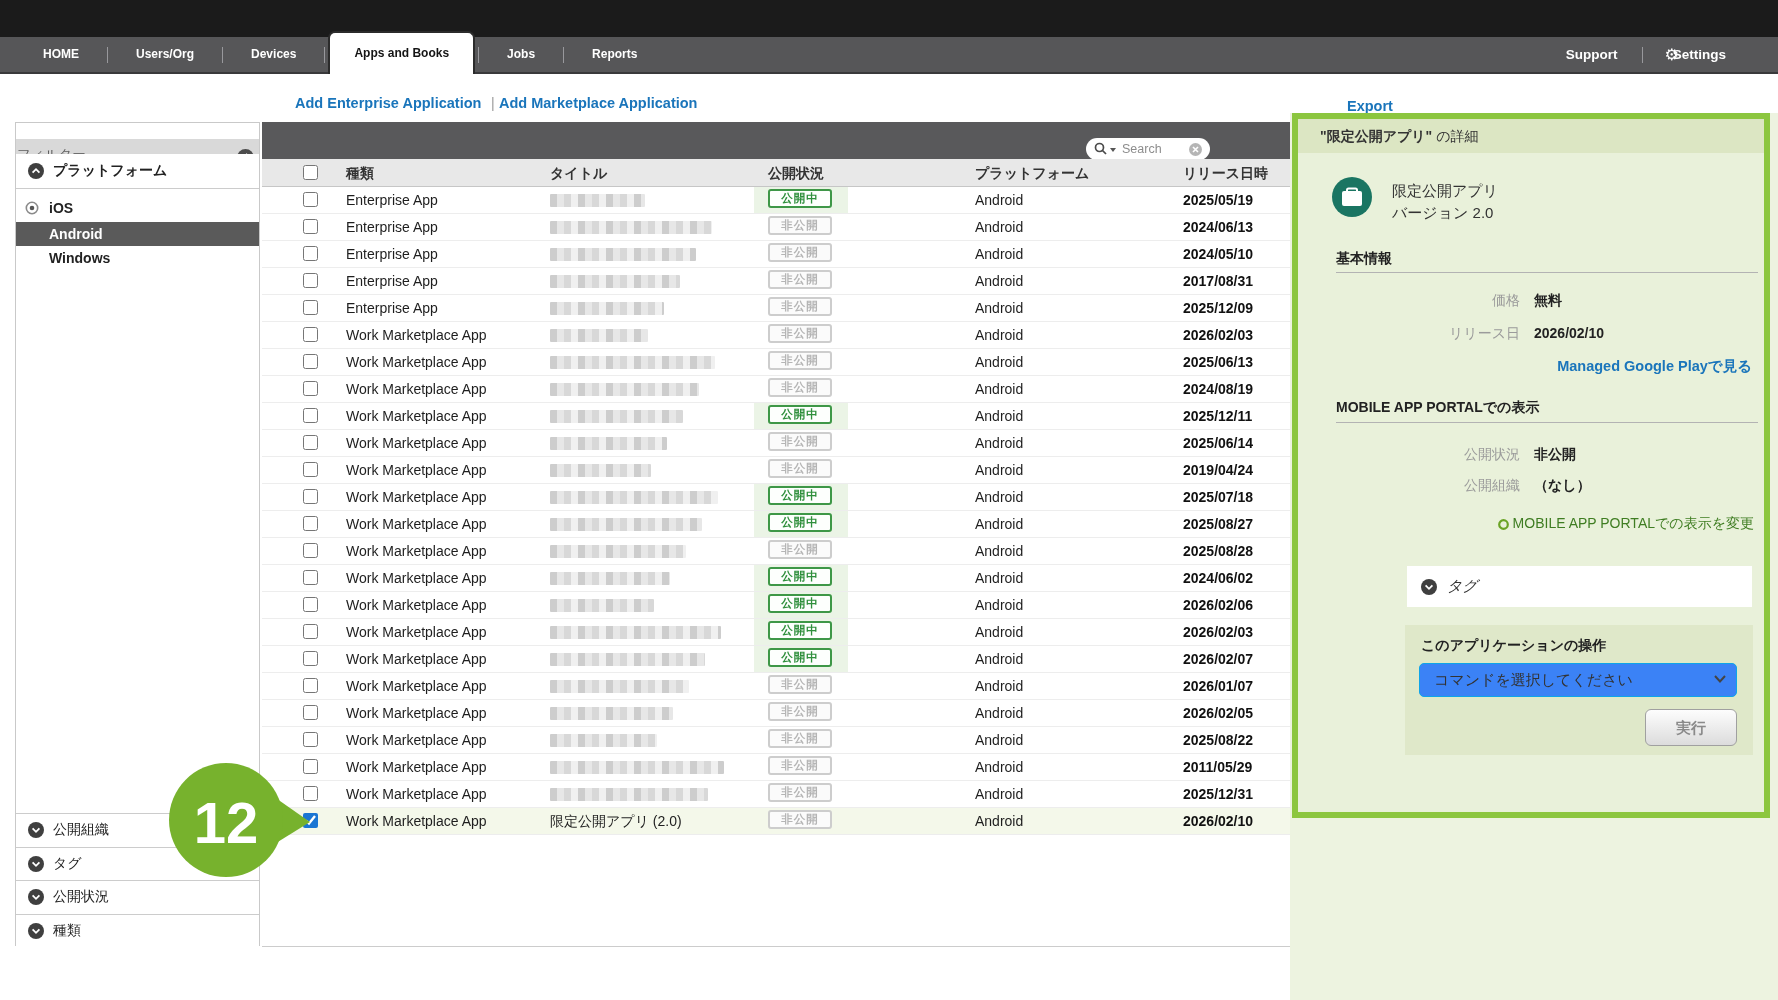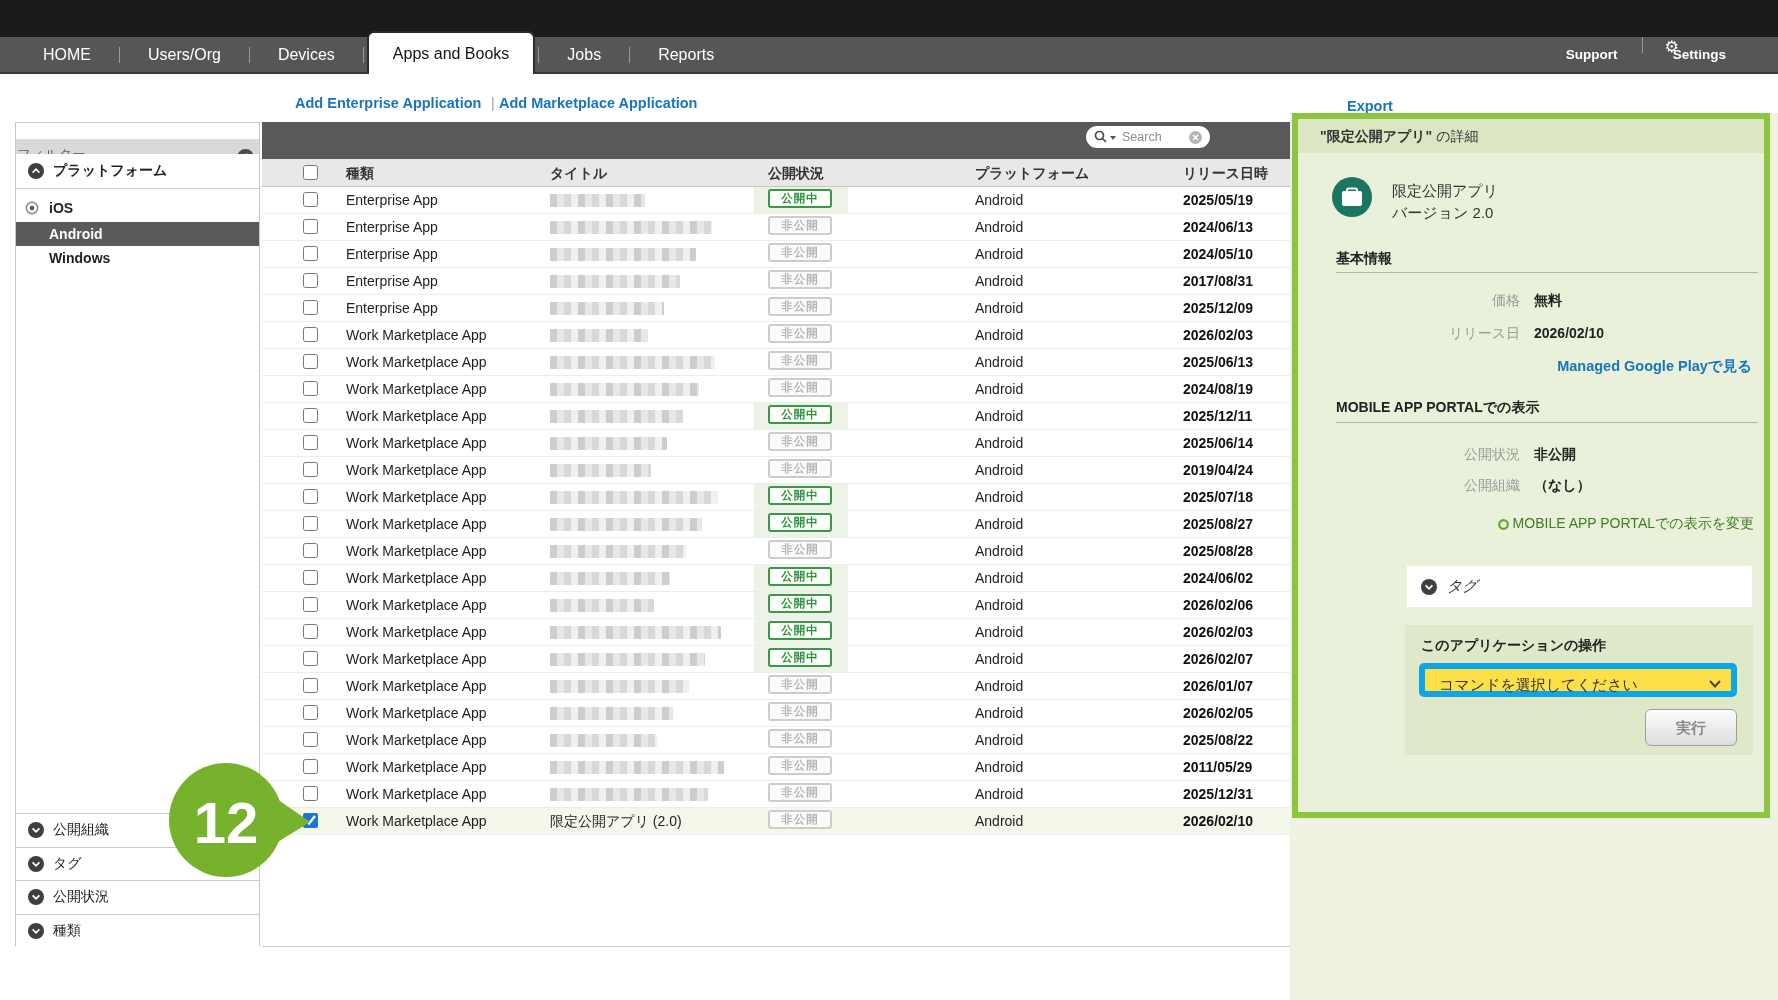"HOME" .nav-tab { font-size: 16px -> 12px; font-weight: normal -> bold }
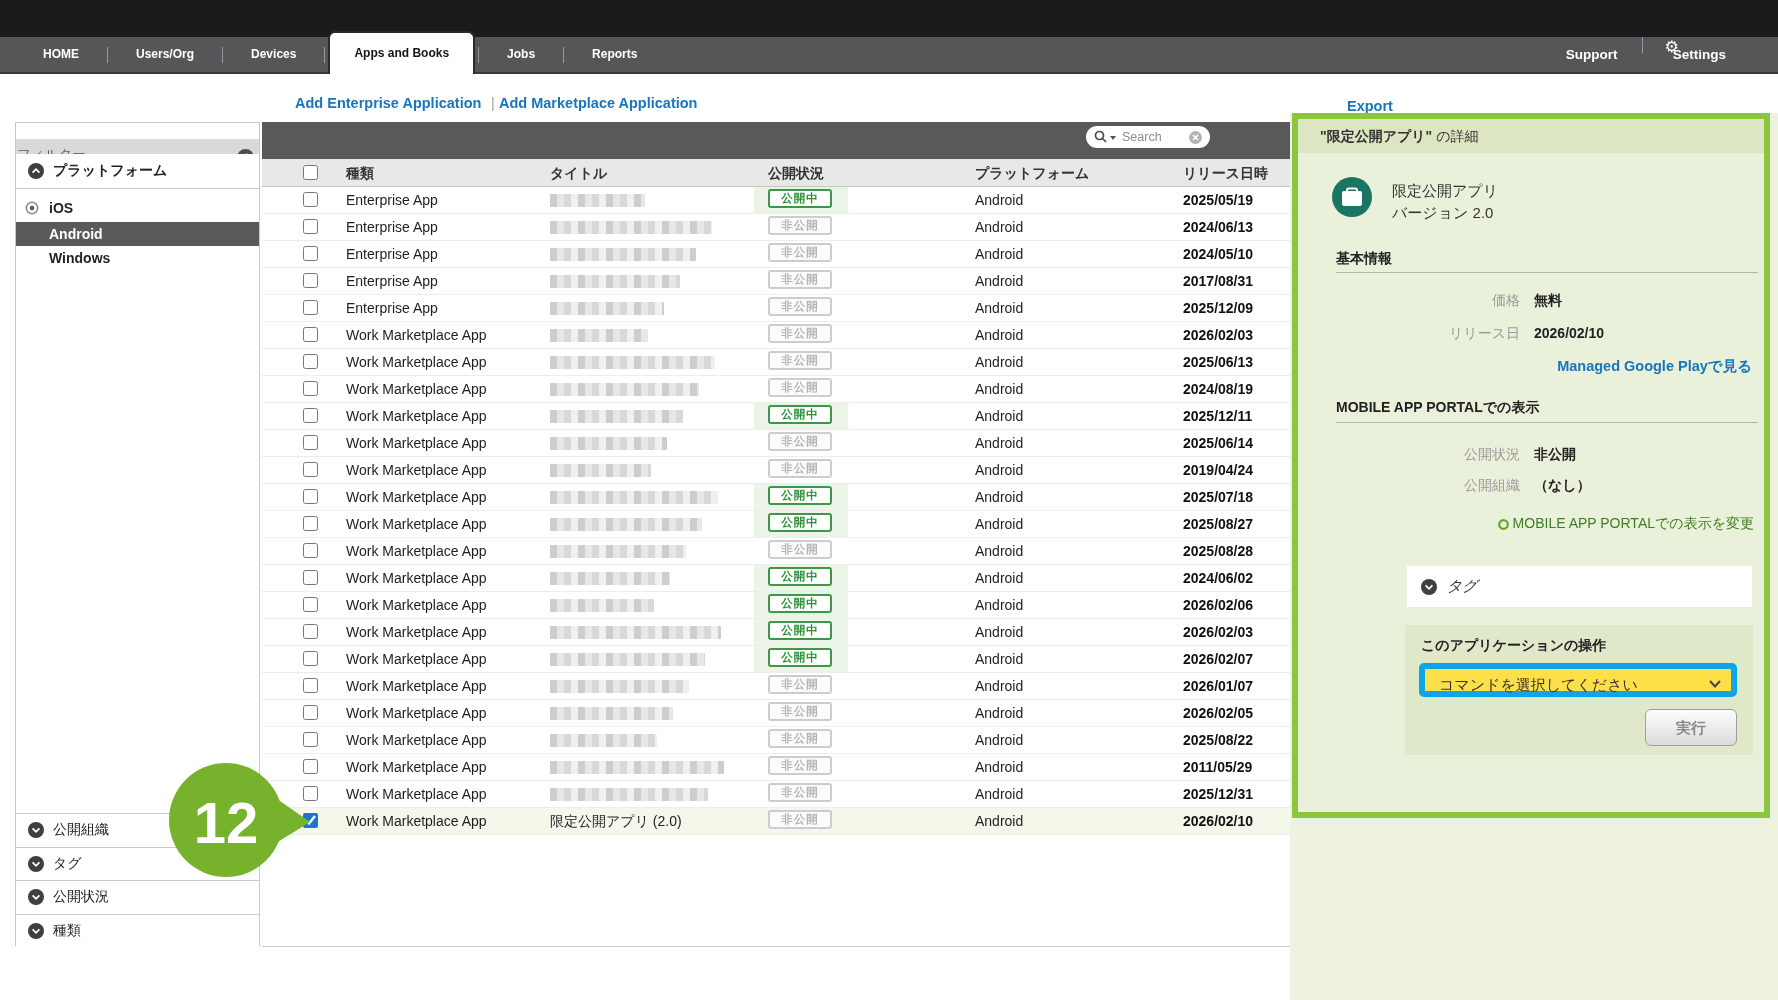"Support" .nav-right { align-items: flex-start -> center }
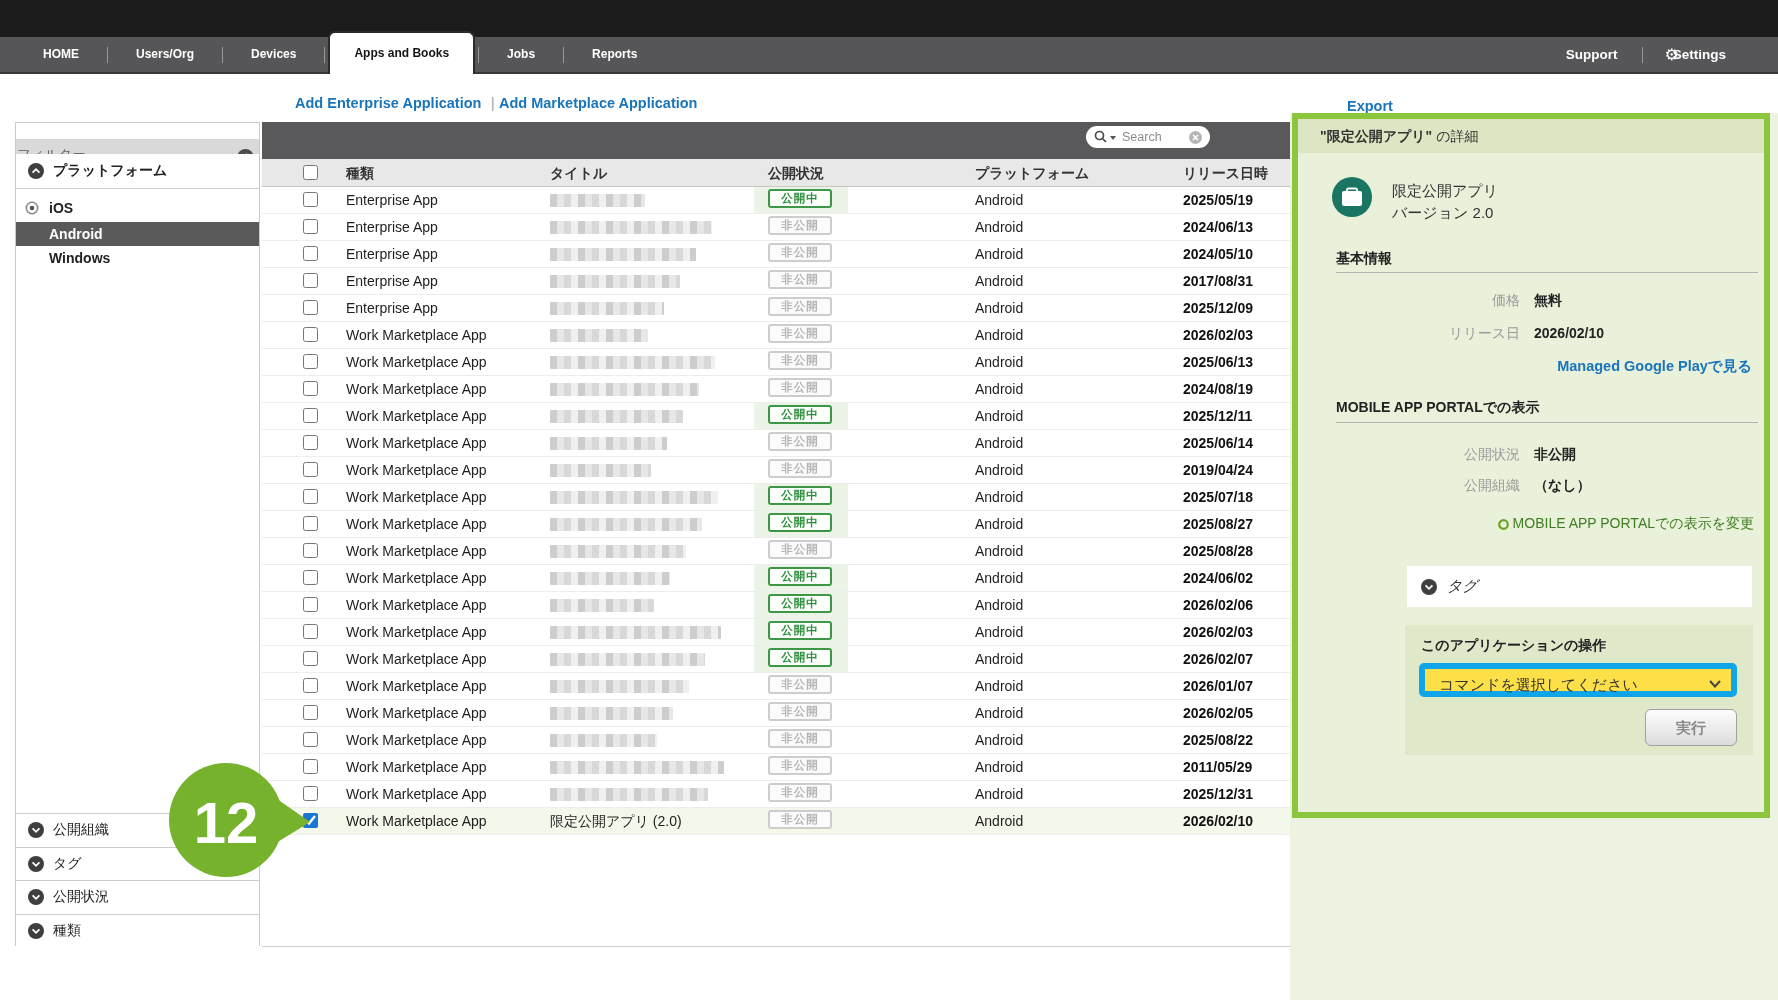"Search" .searchpill { top: 4px -> 16px }
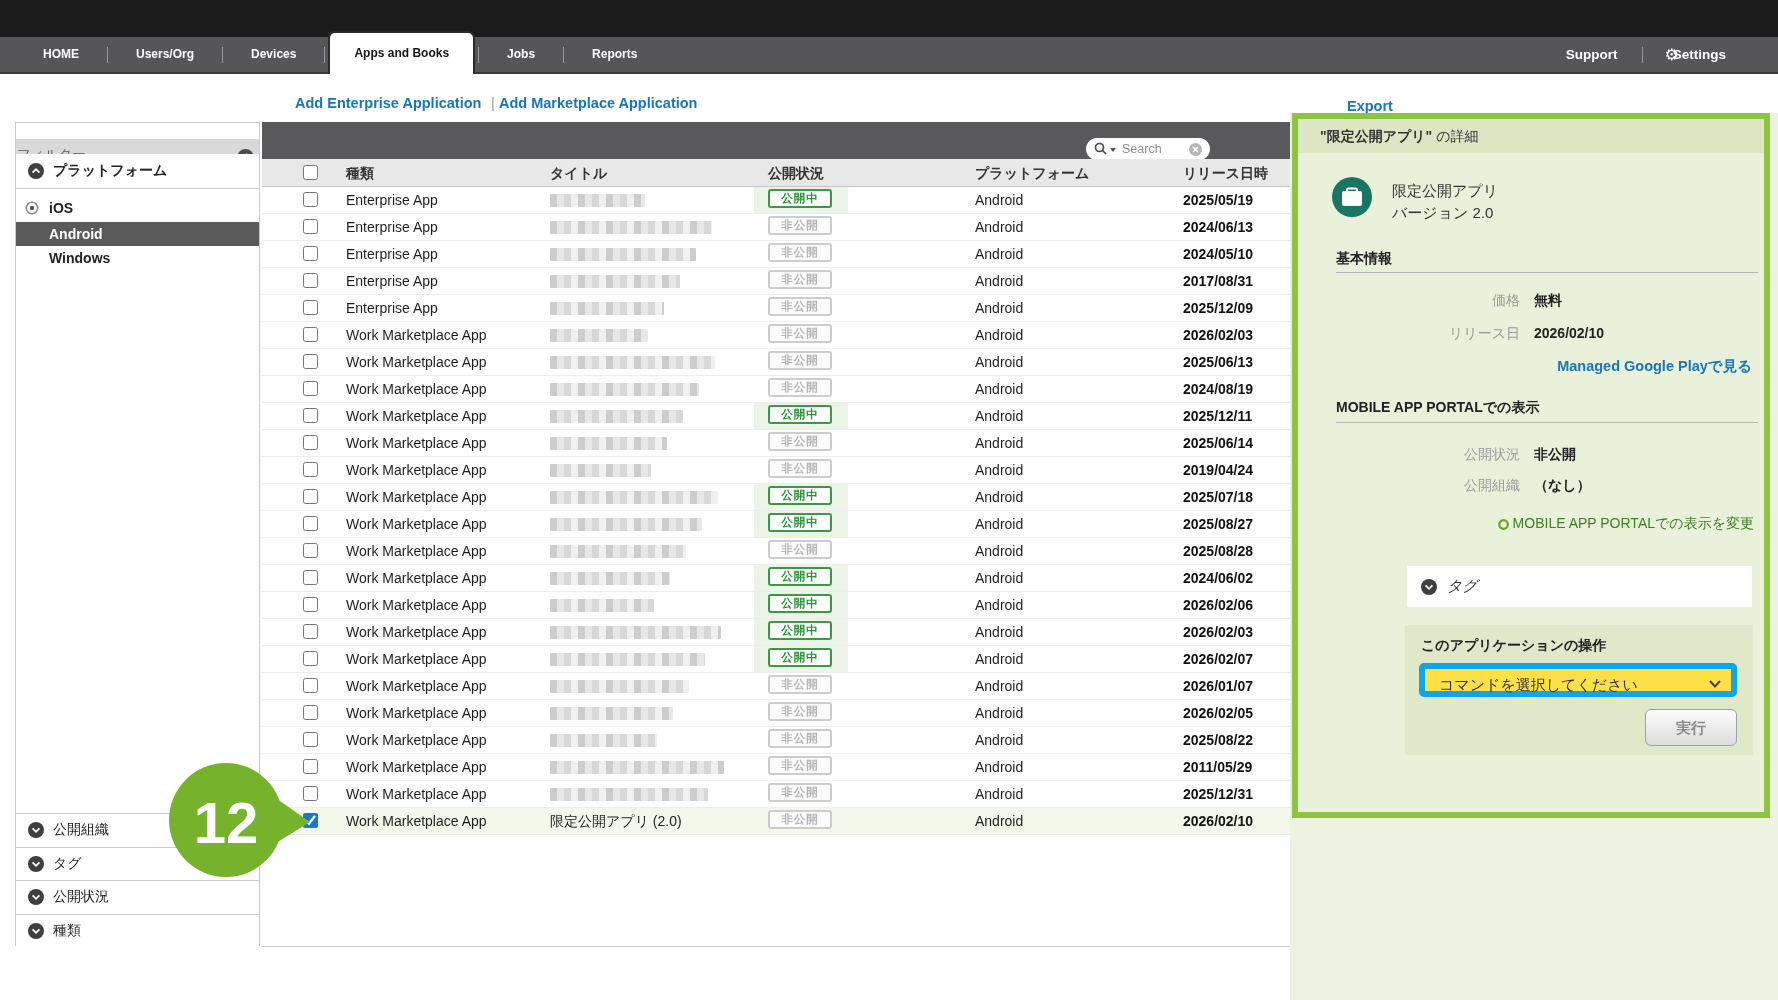"コマンドを選択してください" .opselect { background: #fde047 -> #3b82f6; border: 6px solid #0ea5e9 -> 1px solid #0ea5e9 }
